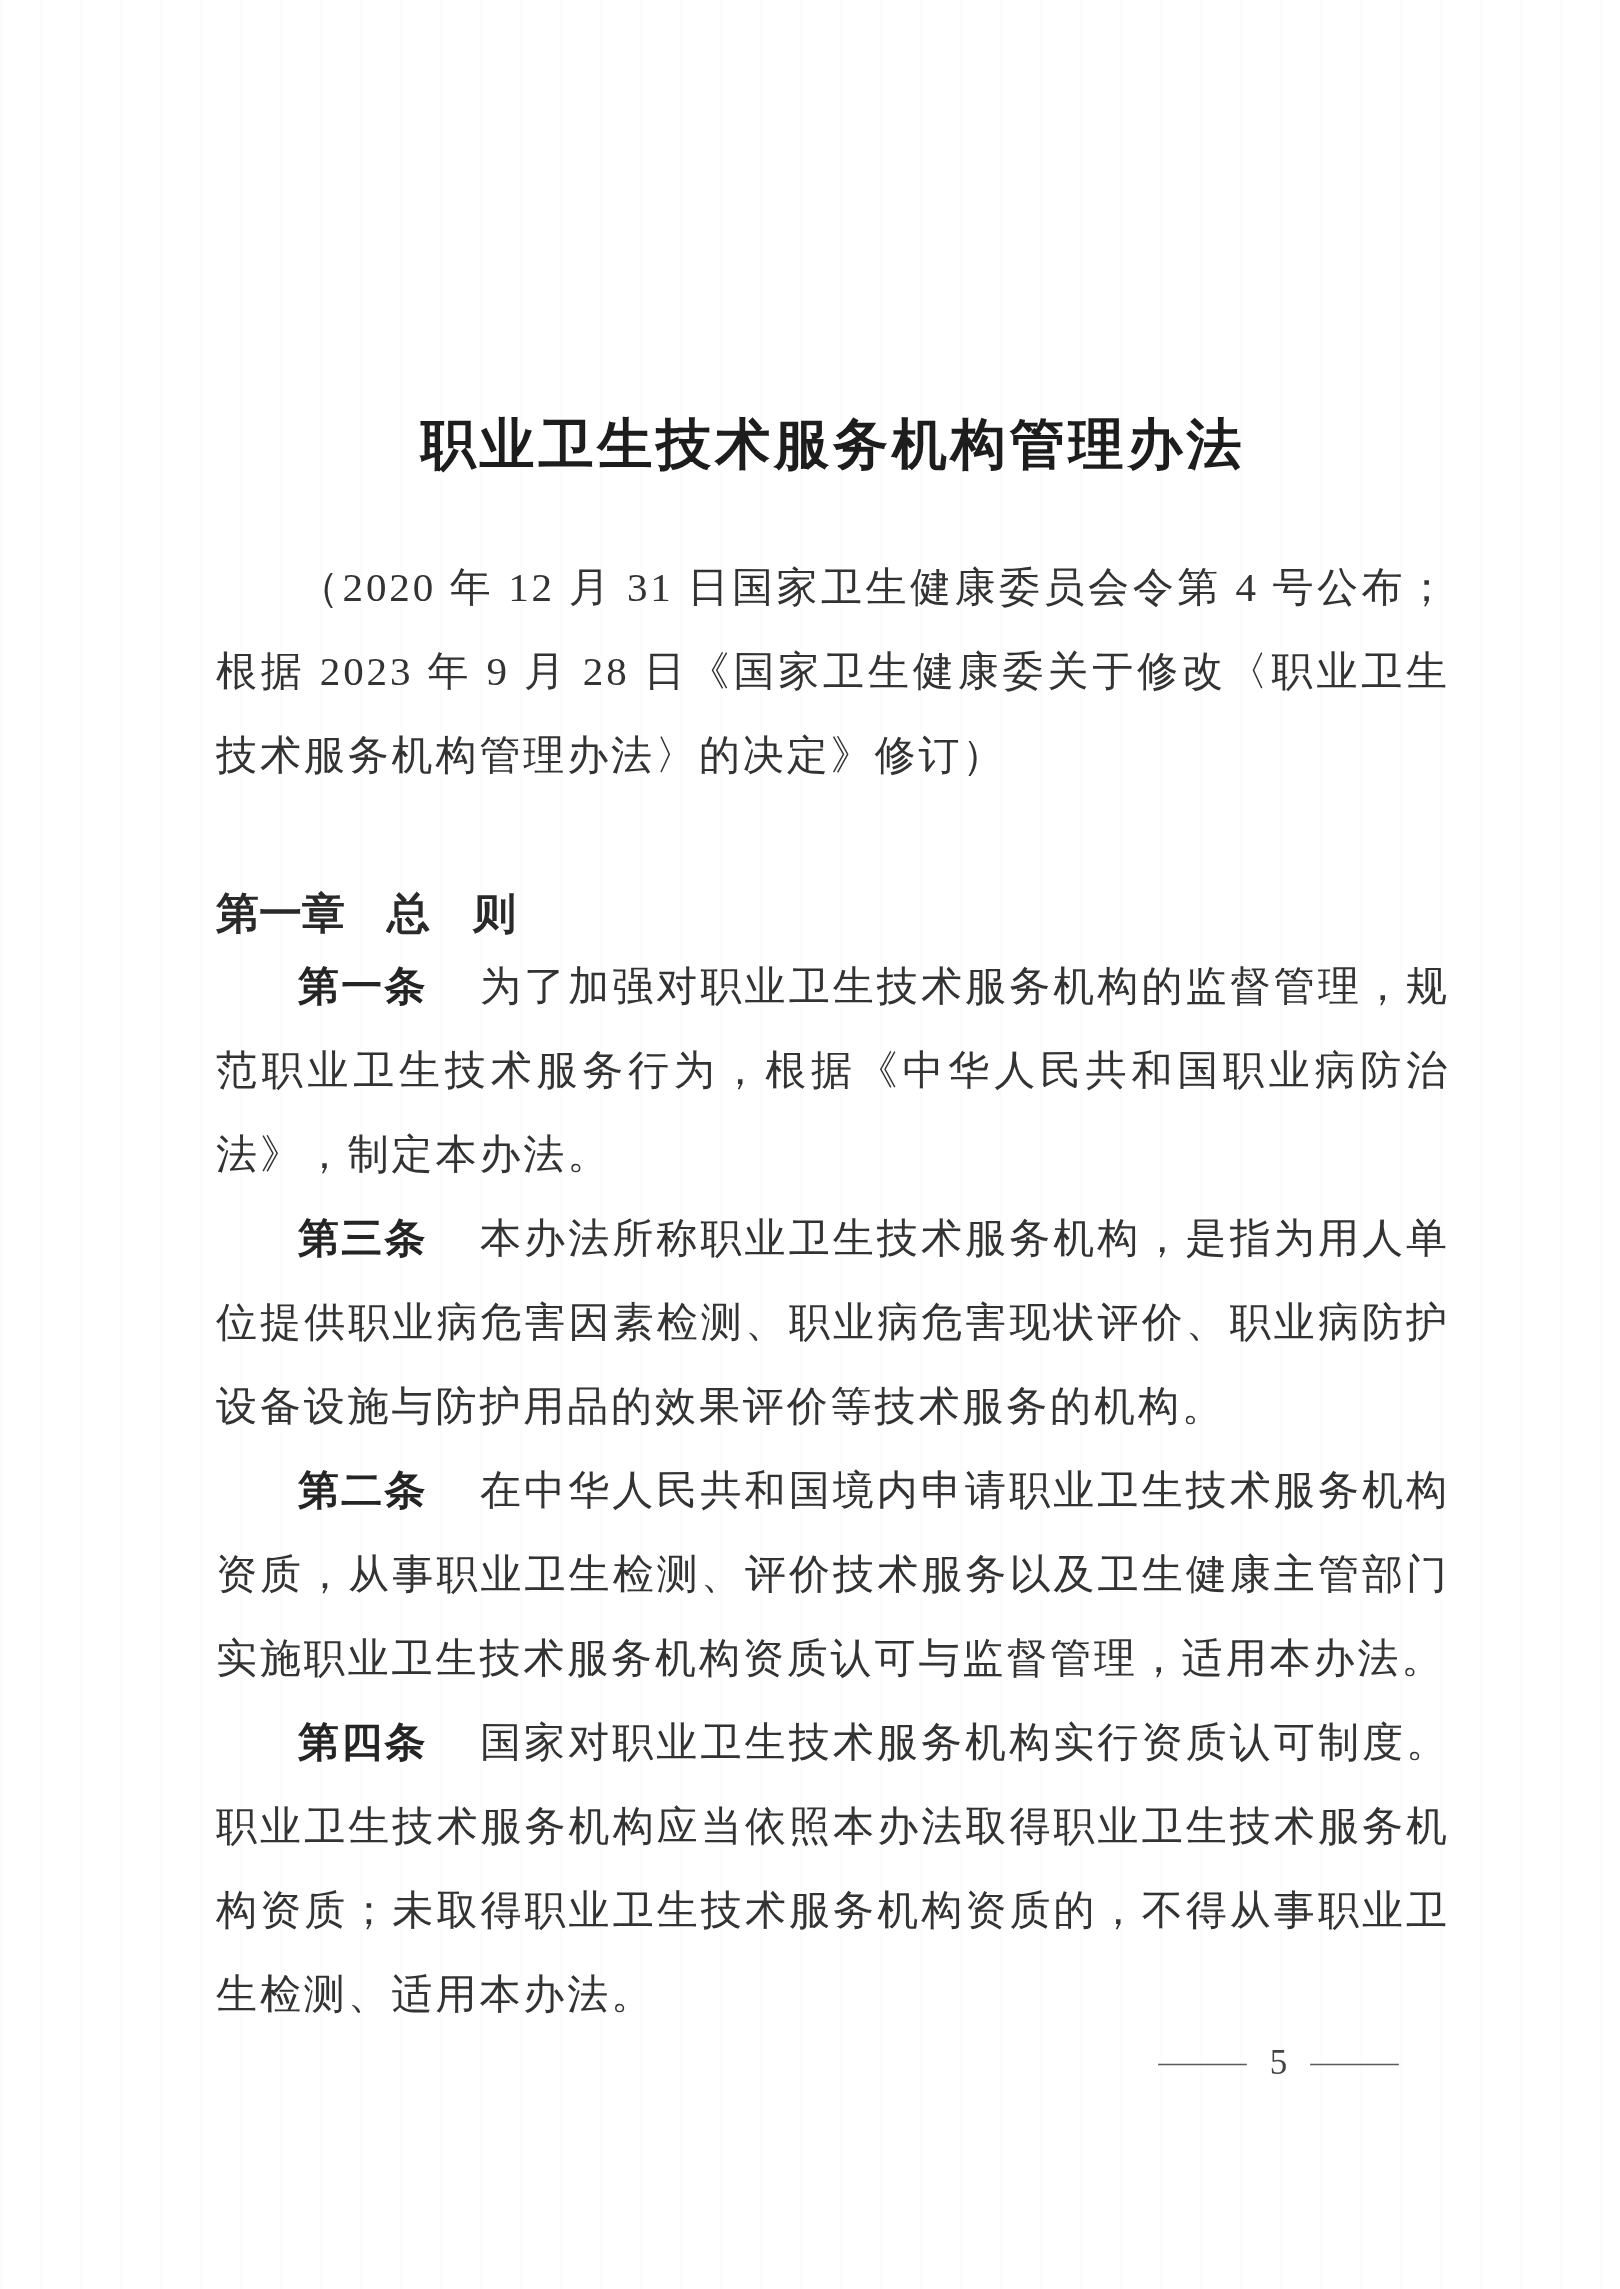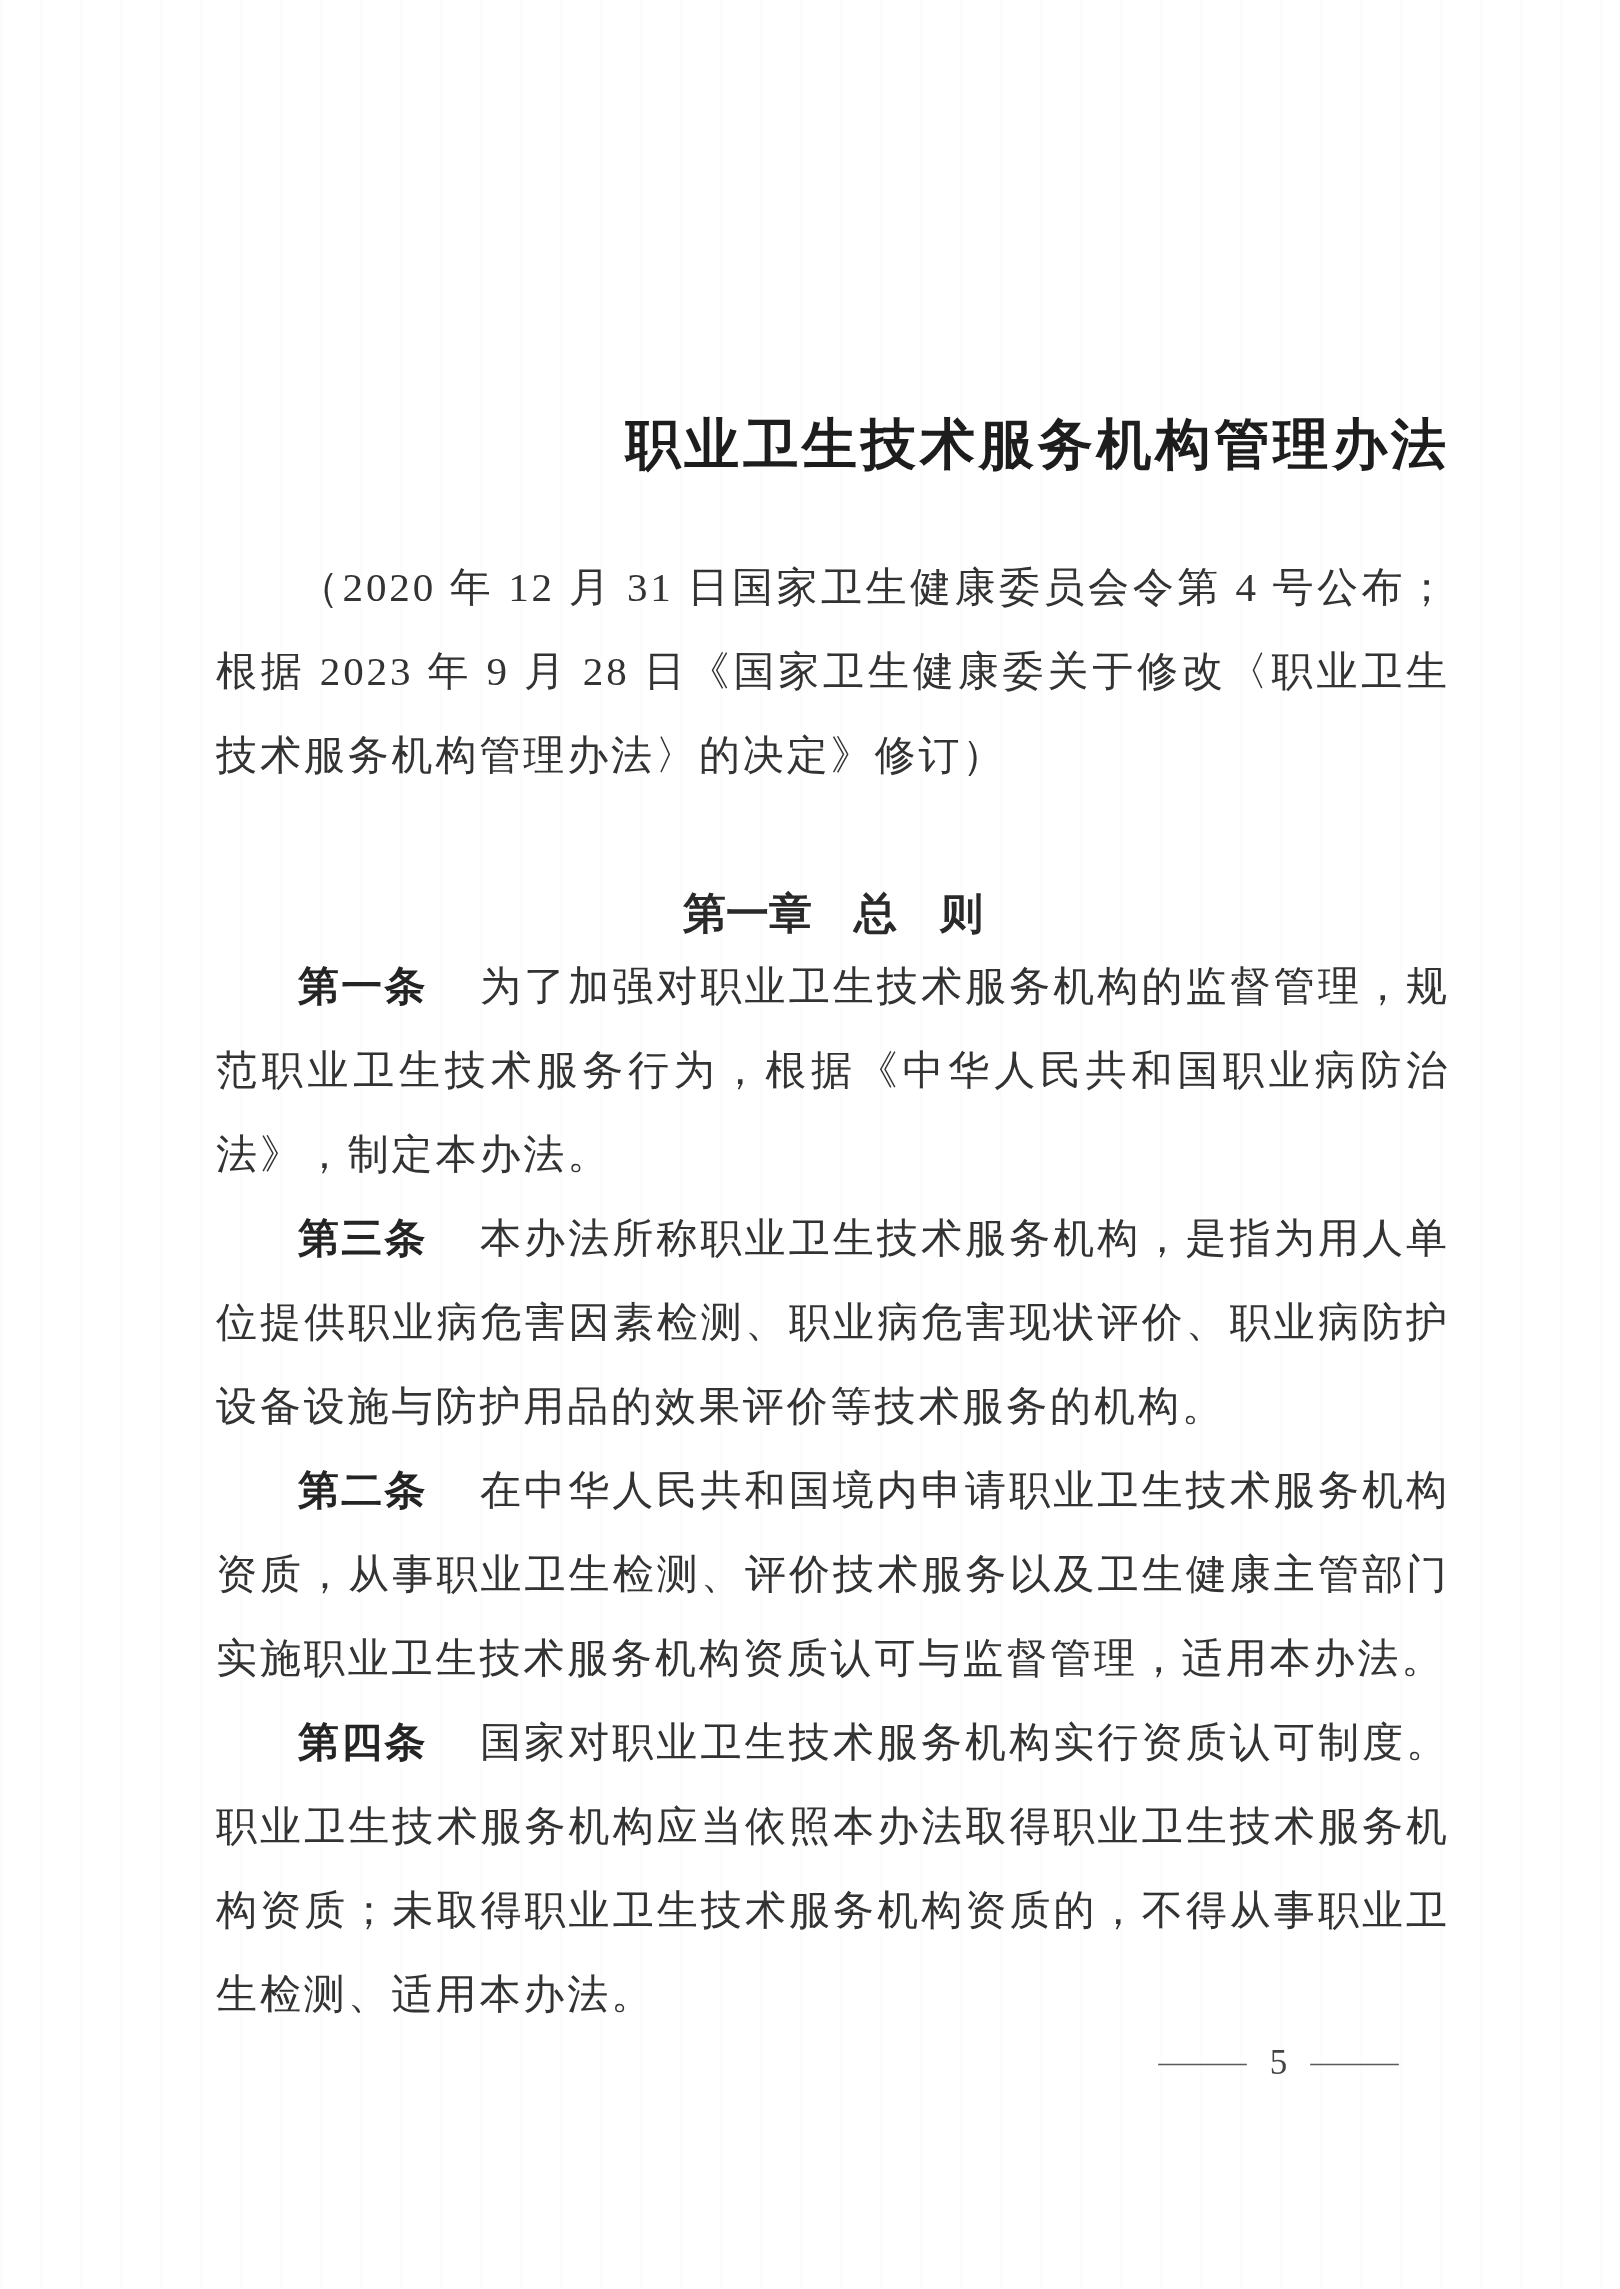"职业卫生技术服务机构管理办法" .doc-title { text-align: right -> center }
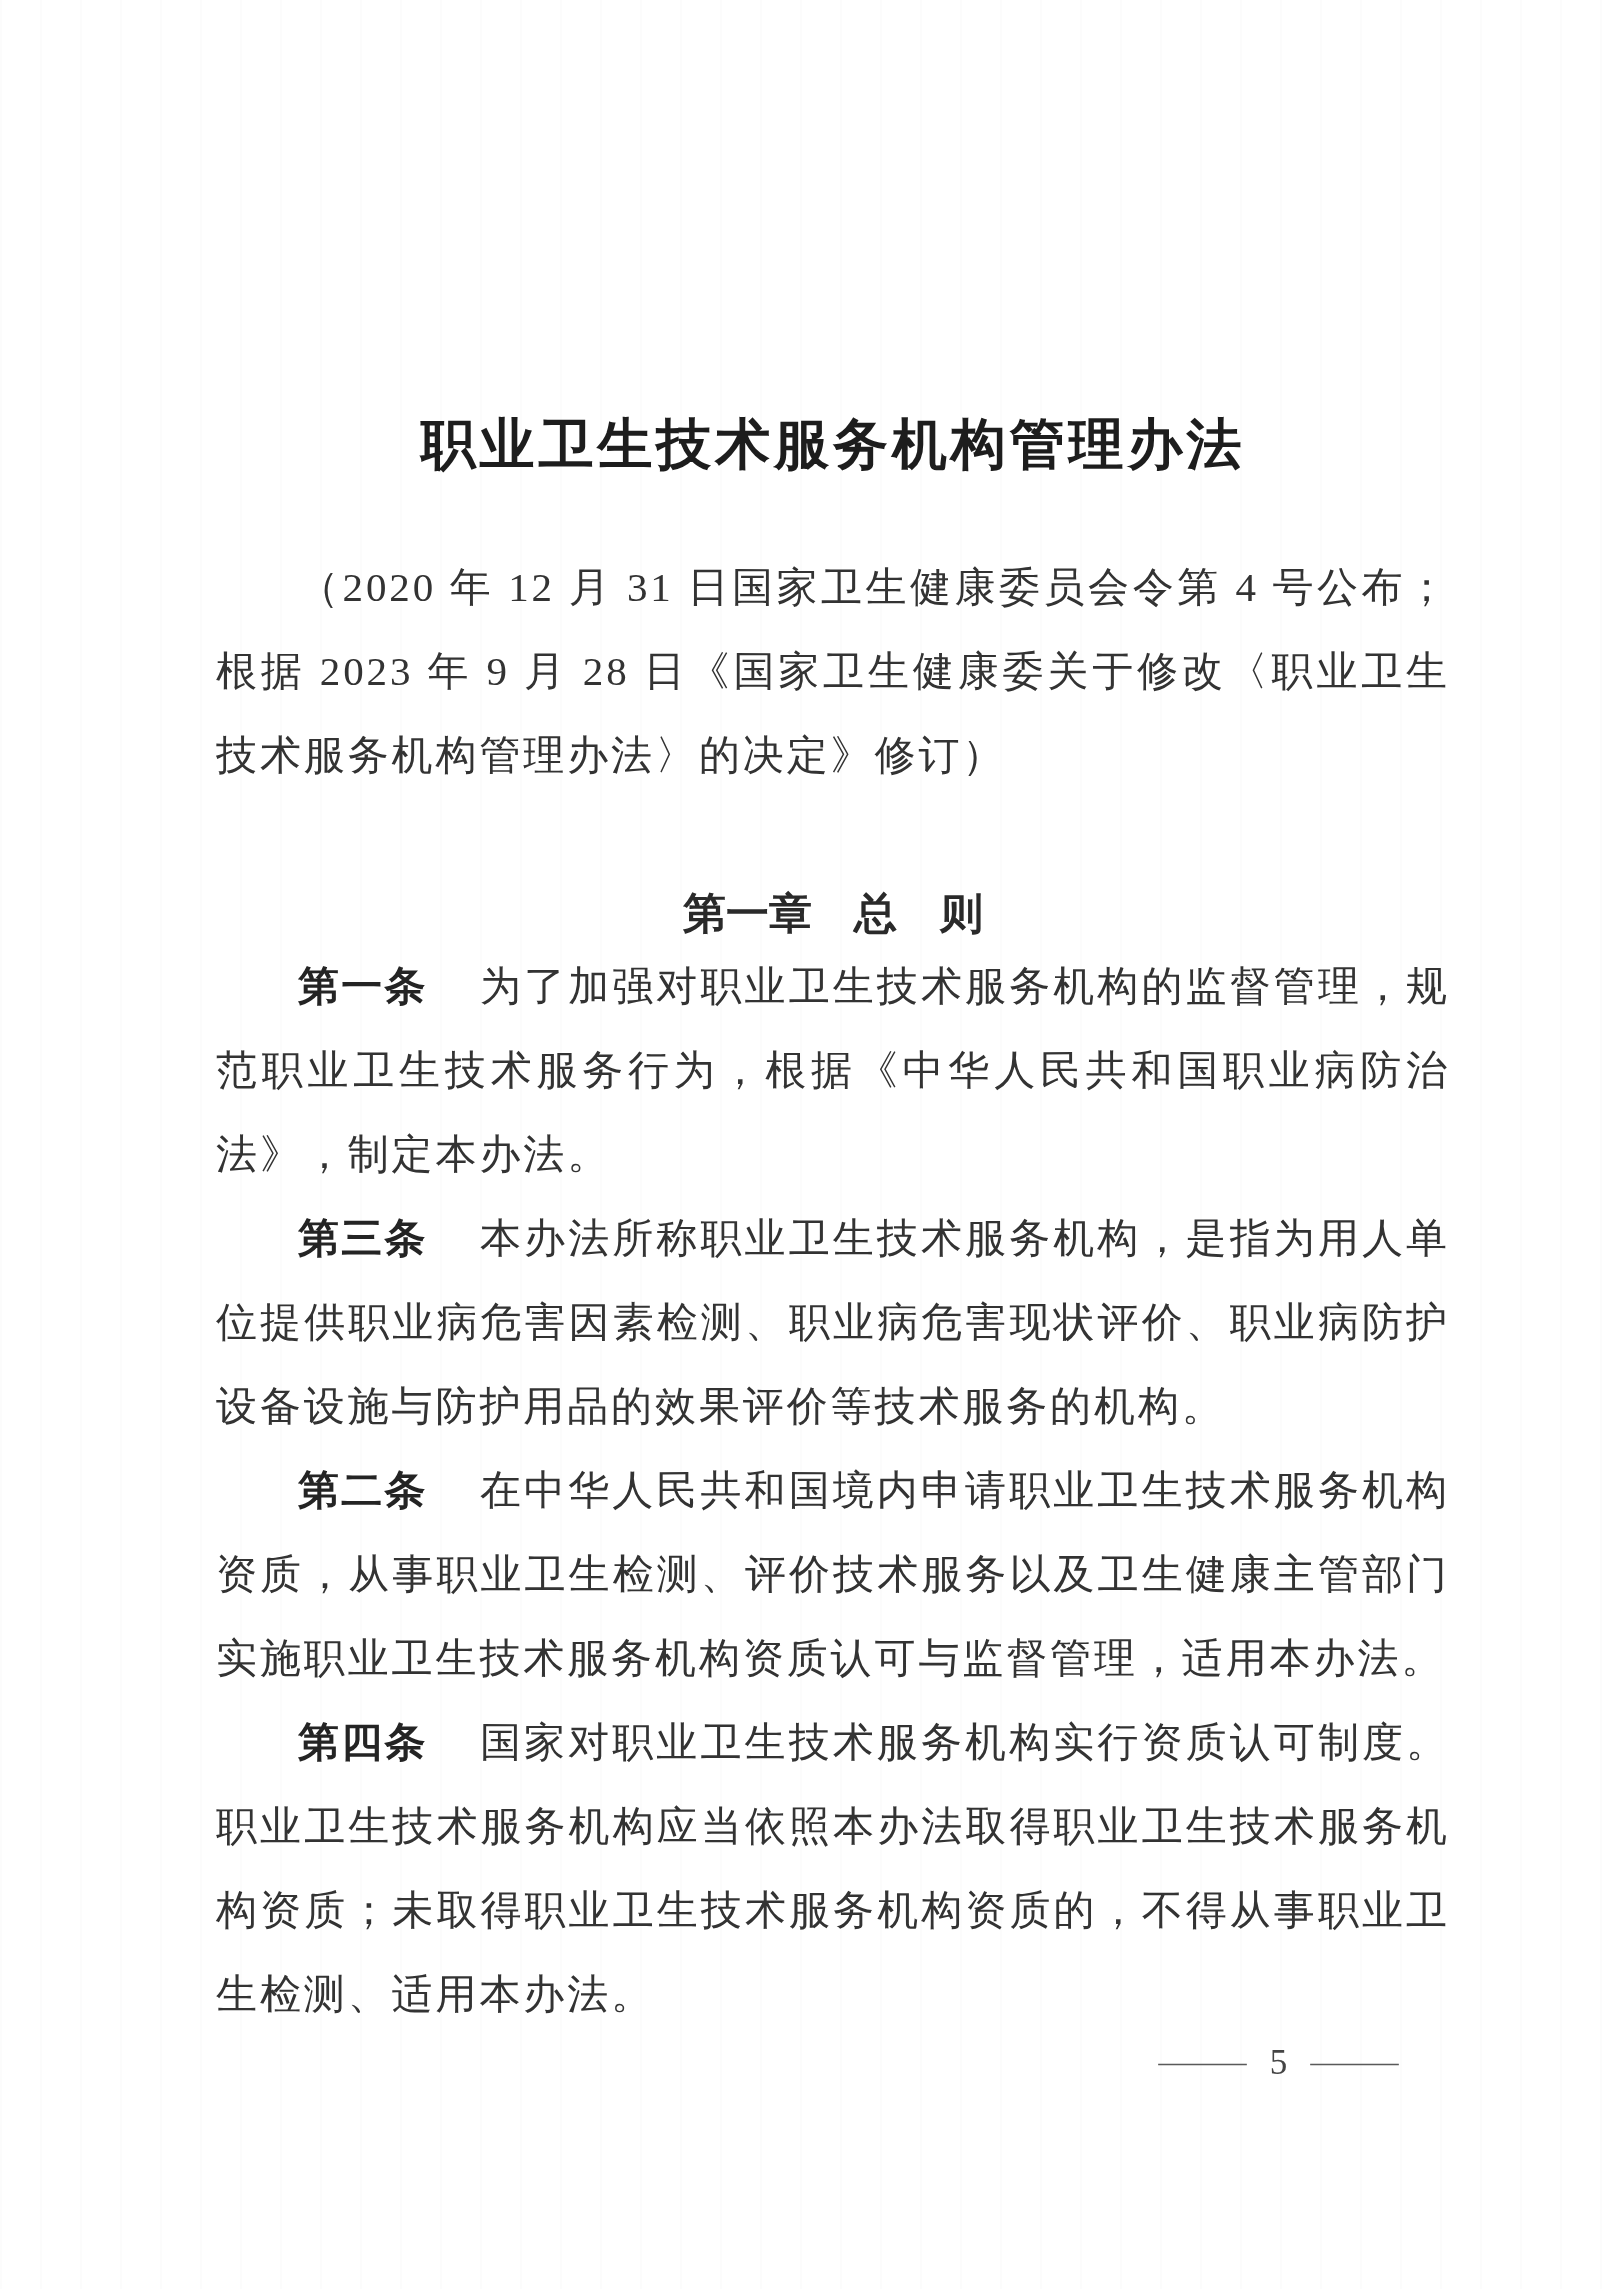"第一章 总 则" .chapter { text-align: center -> left }
